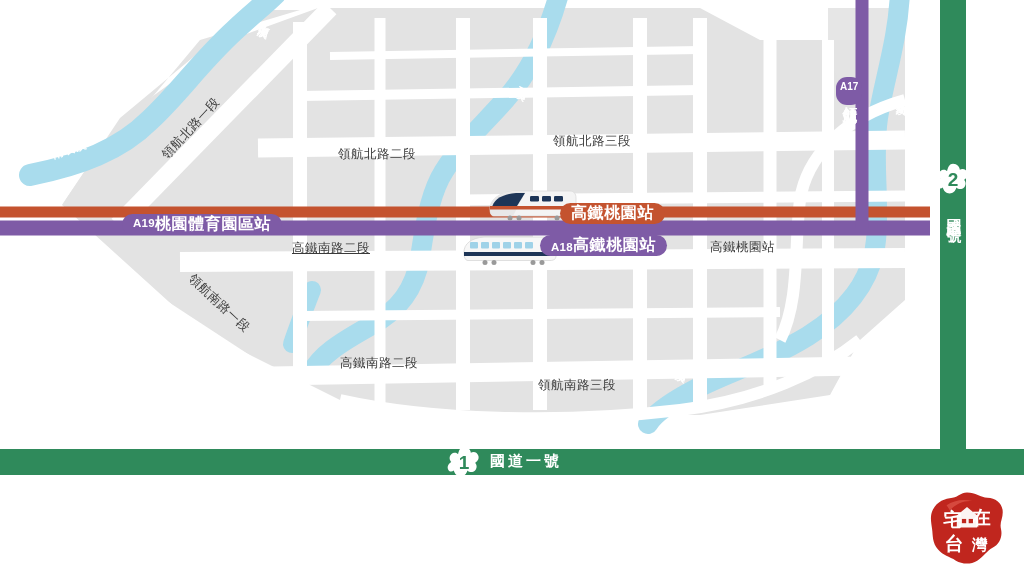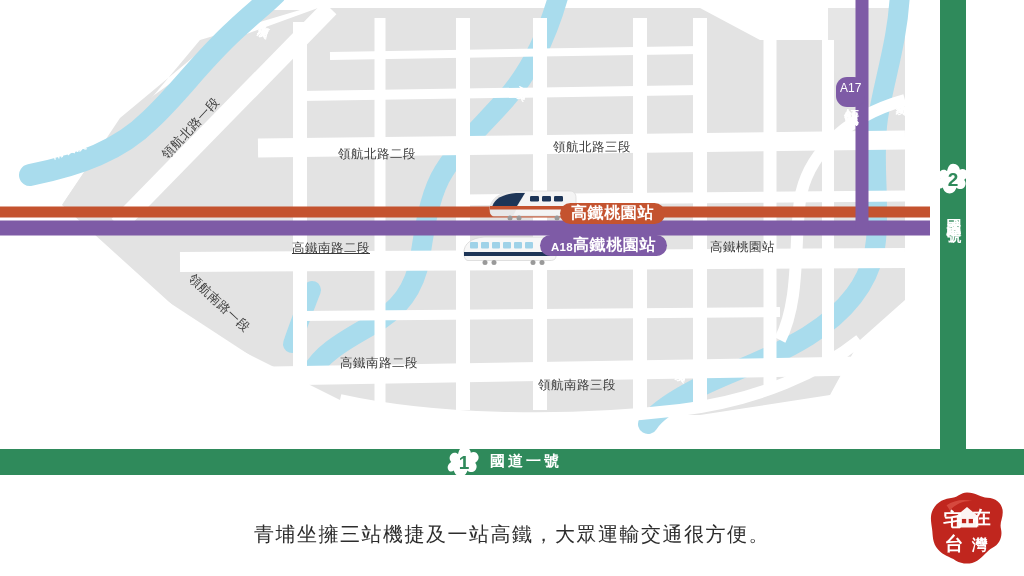"A17" .vpill .code { font-size: 12px -> 10px; font-weight: normal -> bold }
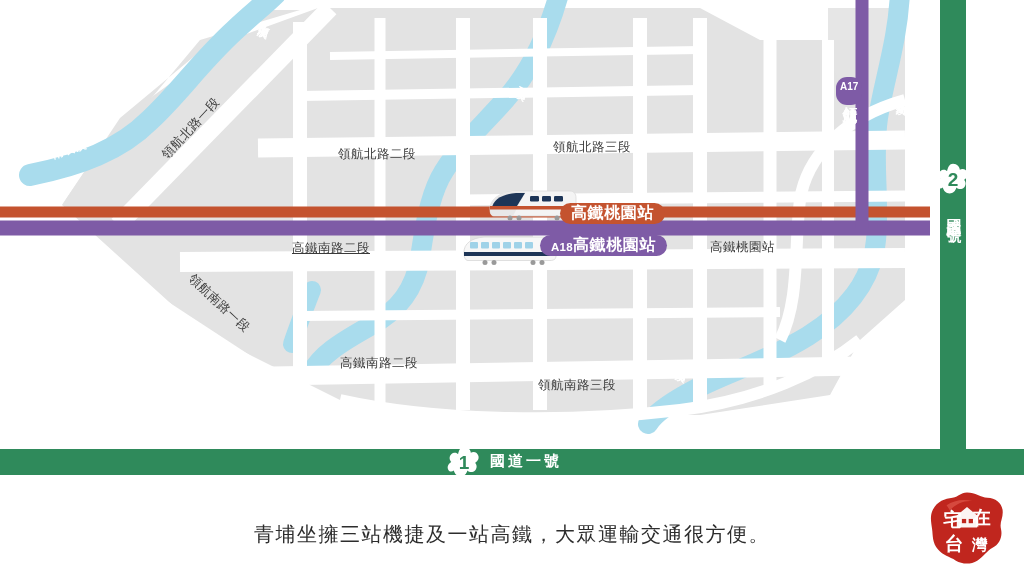"領航北路三段" div.lbl { top: 139px -> 133px }
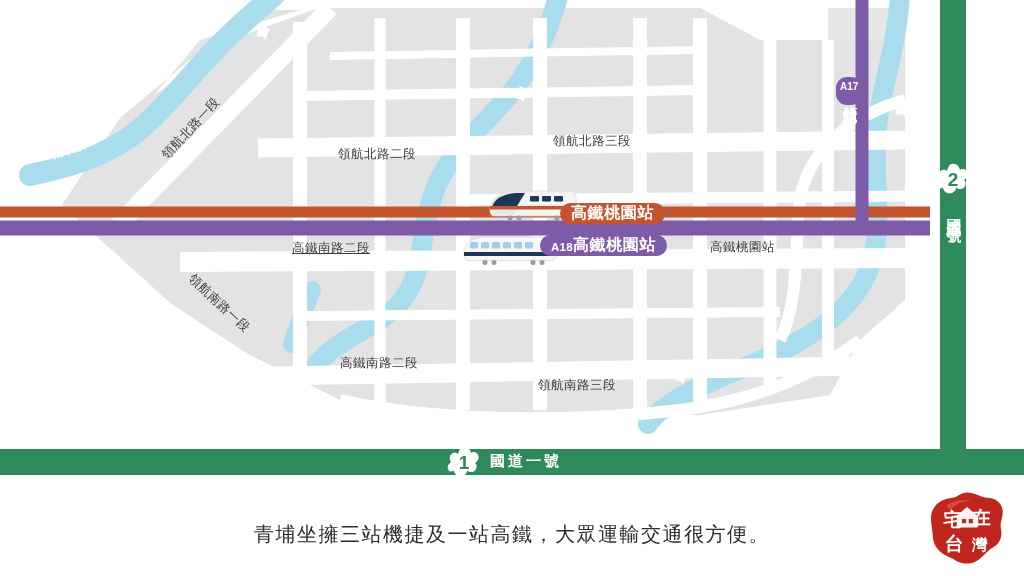"A19" div.sta-pill { html: none -> <div> <span>A19</span> <span>桃園體育園區站</span> </div> }
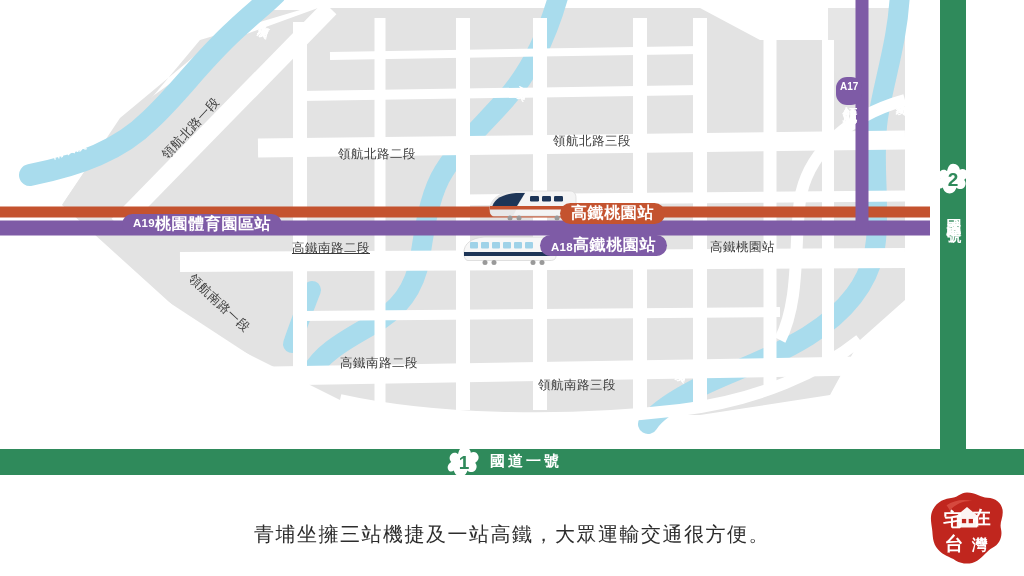"青埔坐擁三站機捷及一站高鐵，大眾運輸交通很方便。" div { html: <div> <span>青埔坐擁三站機捷及一站高鐵，大眾運輸交通很方便。</span> </div> -> none }
